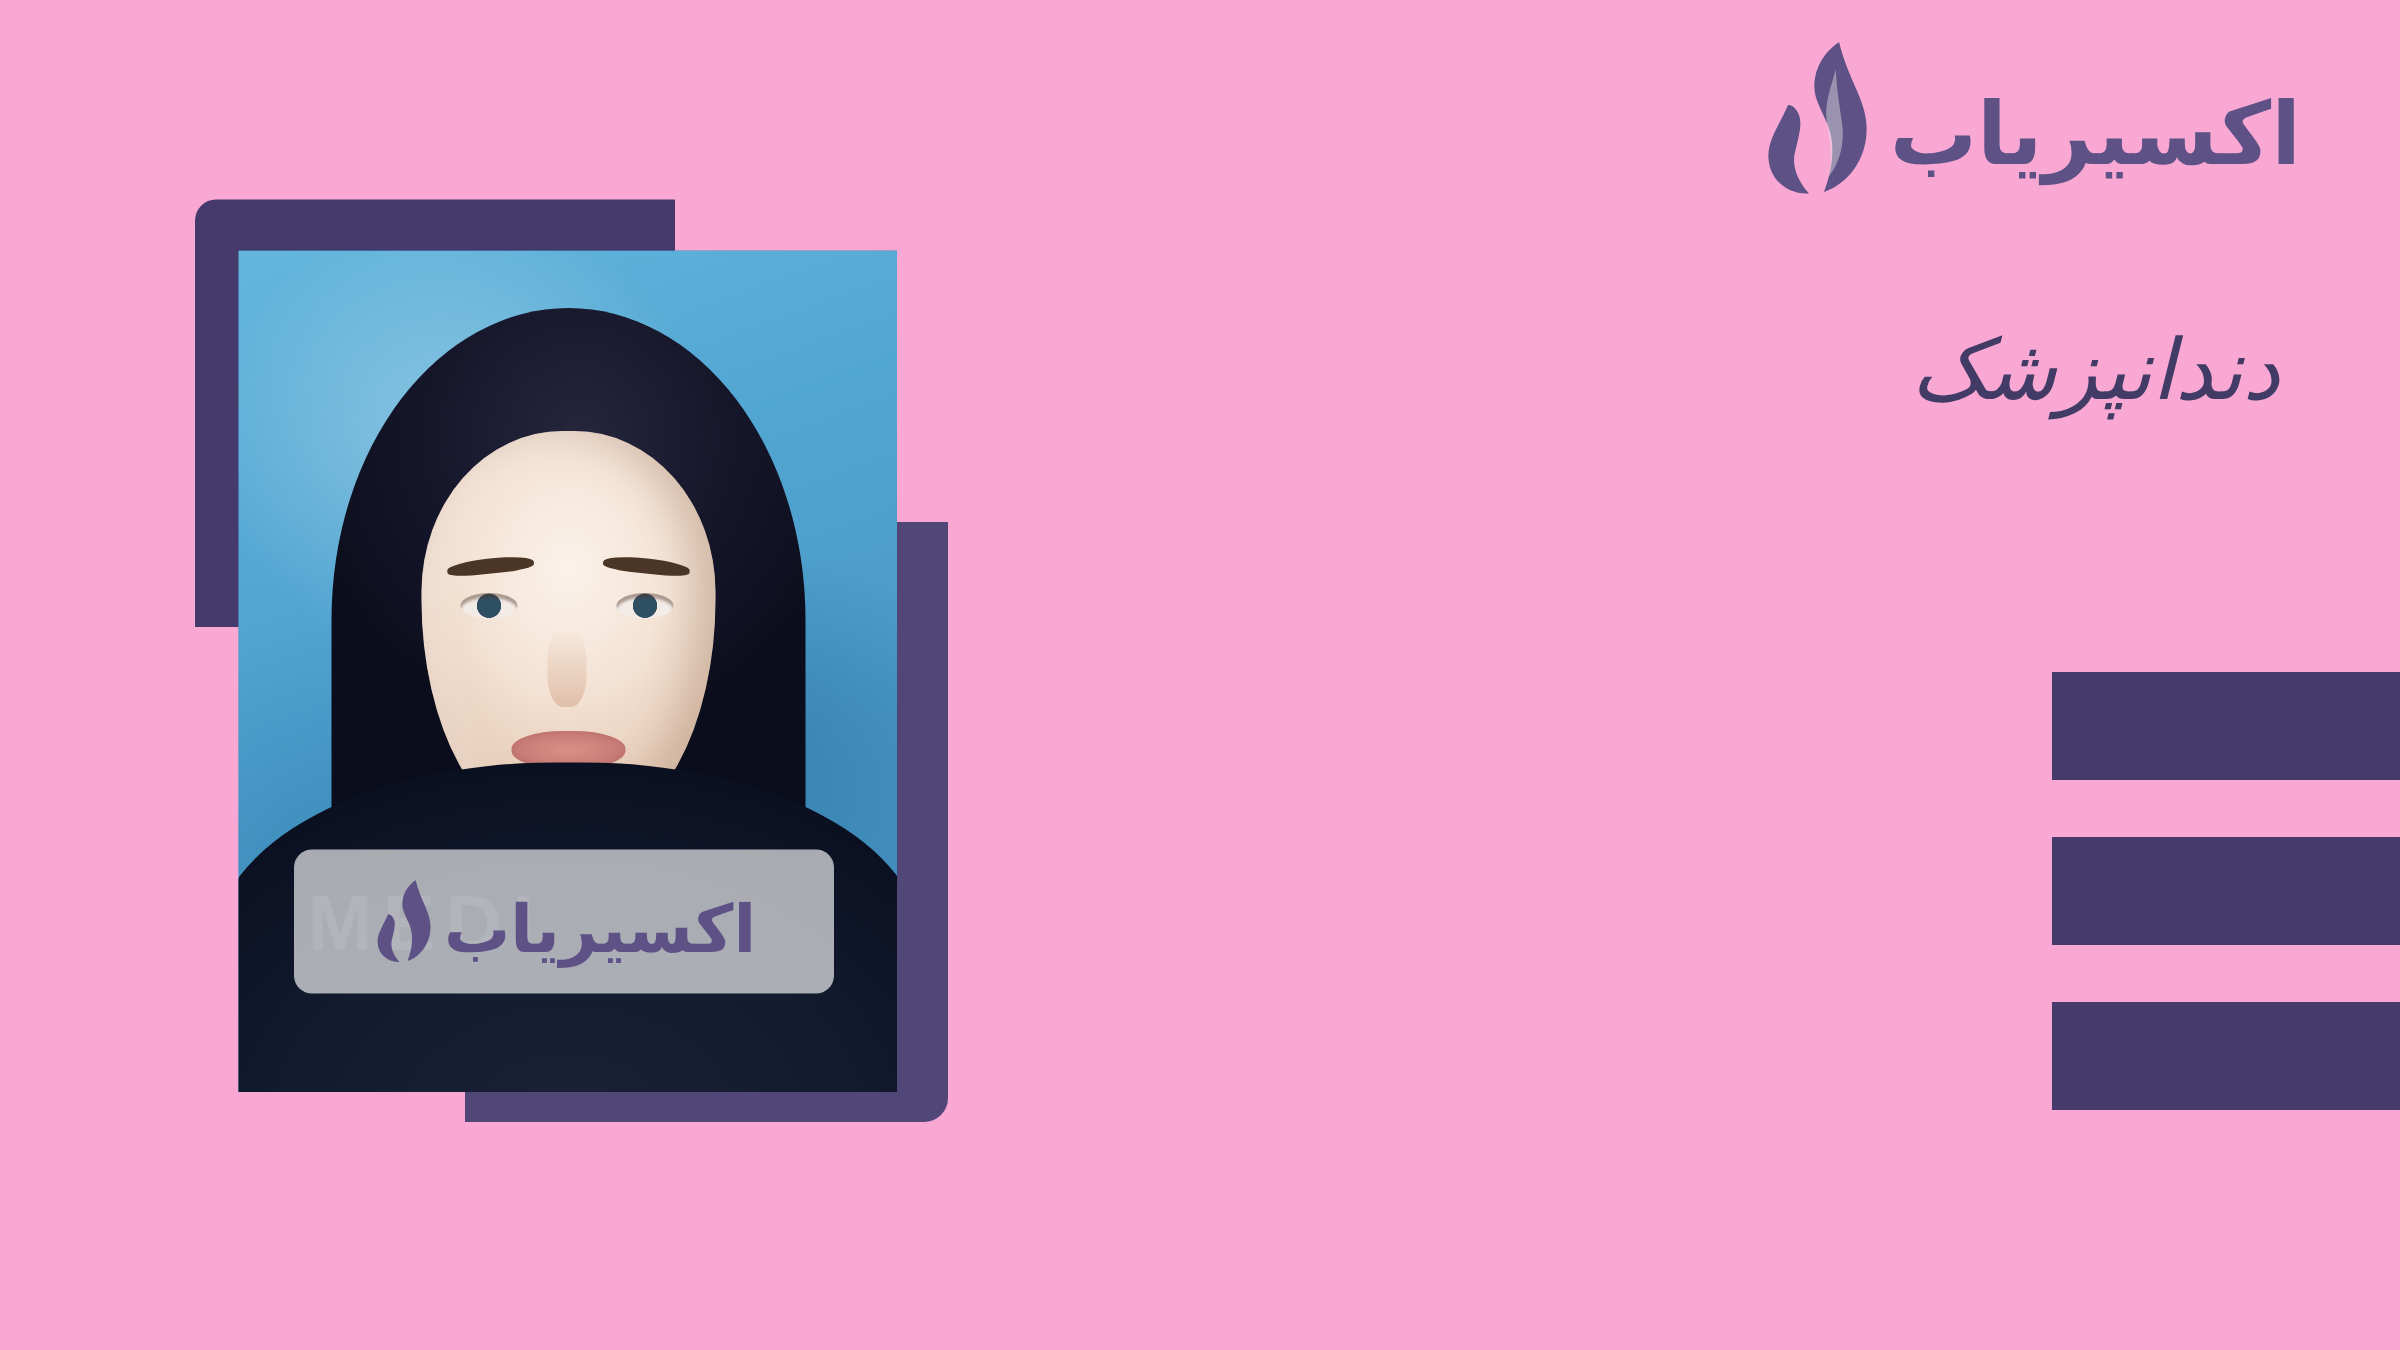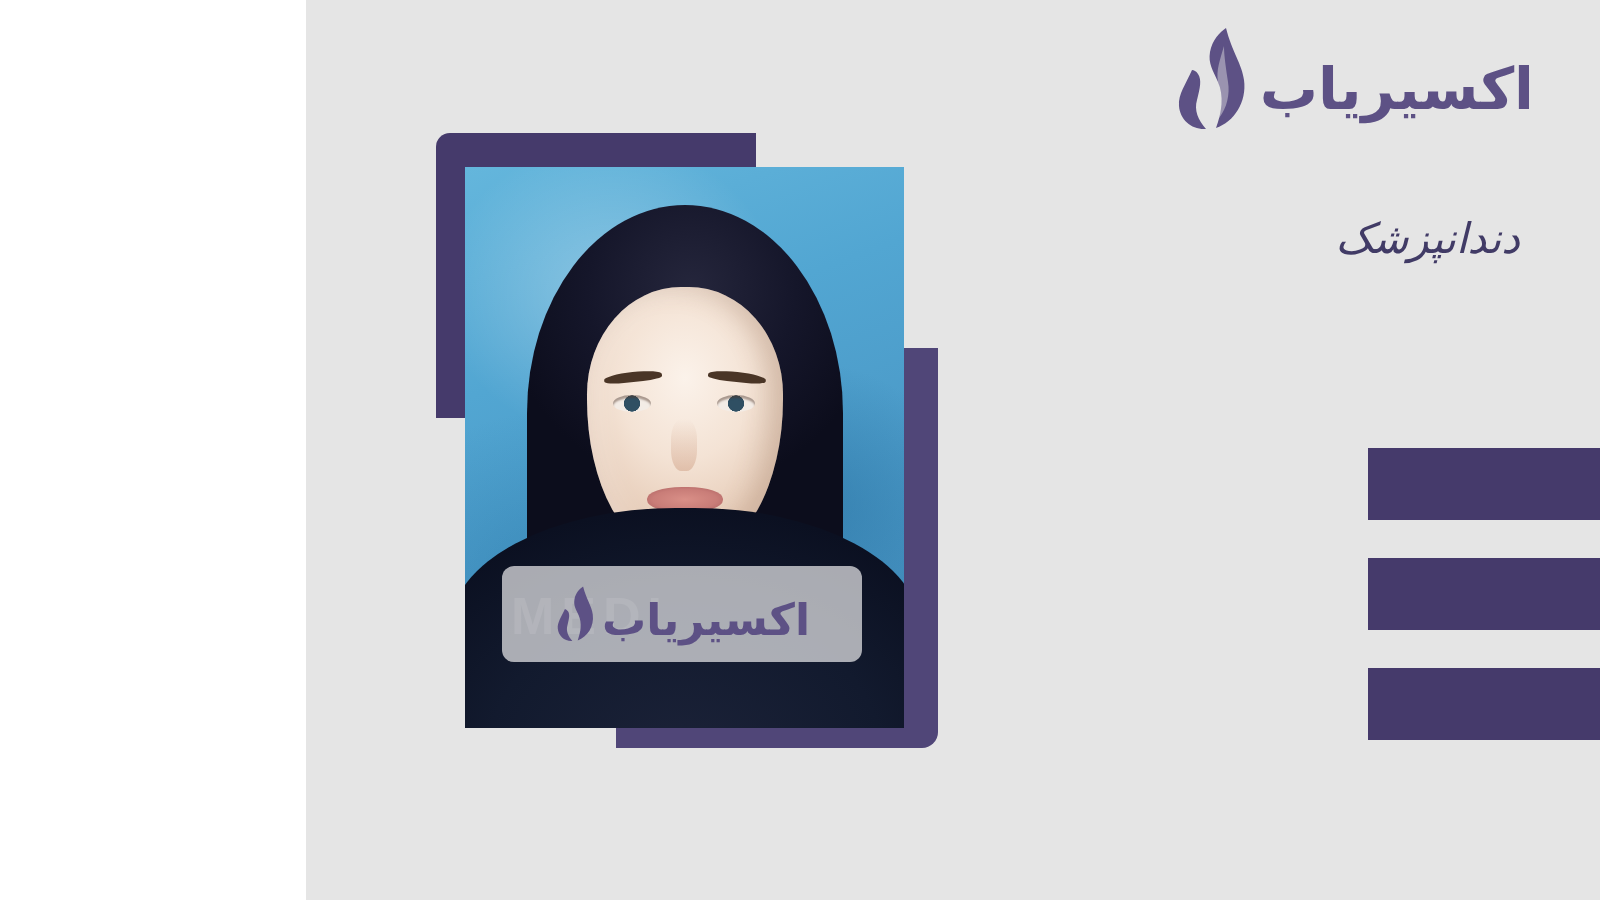"اکسیریاب" #stage { background: #e5e5e5 -> #f9a8d4; width: 1294px -> 1600px }
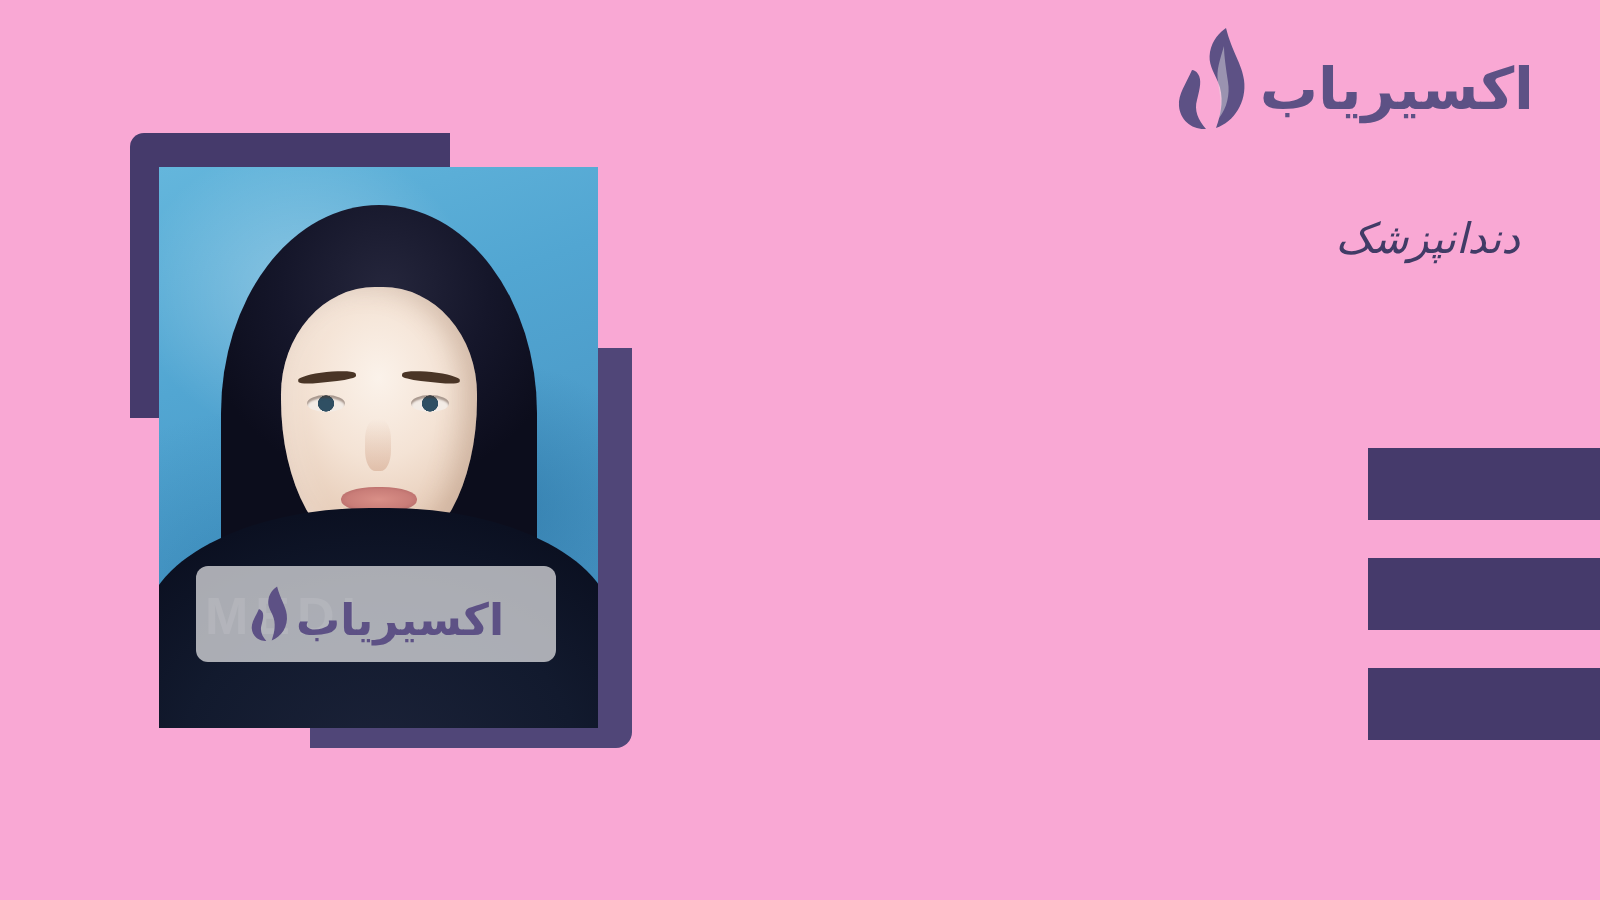"دندانپزشک" .doctor-specialty { font-size: 42px -> 56px }
